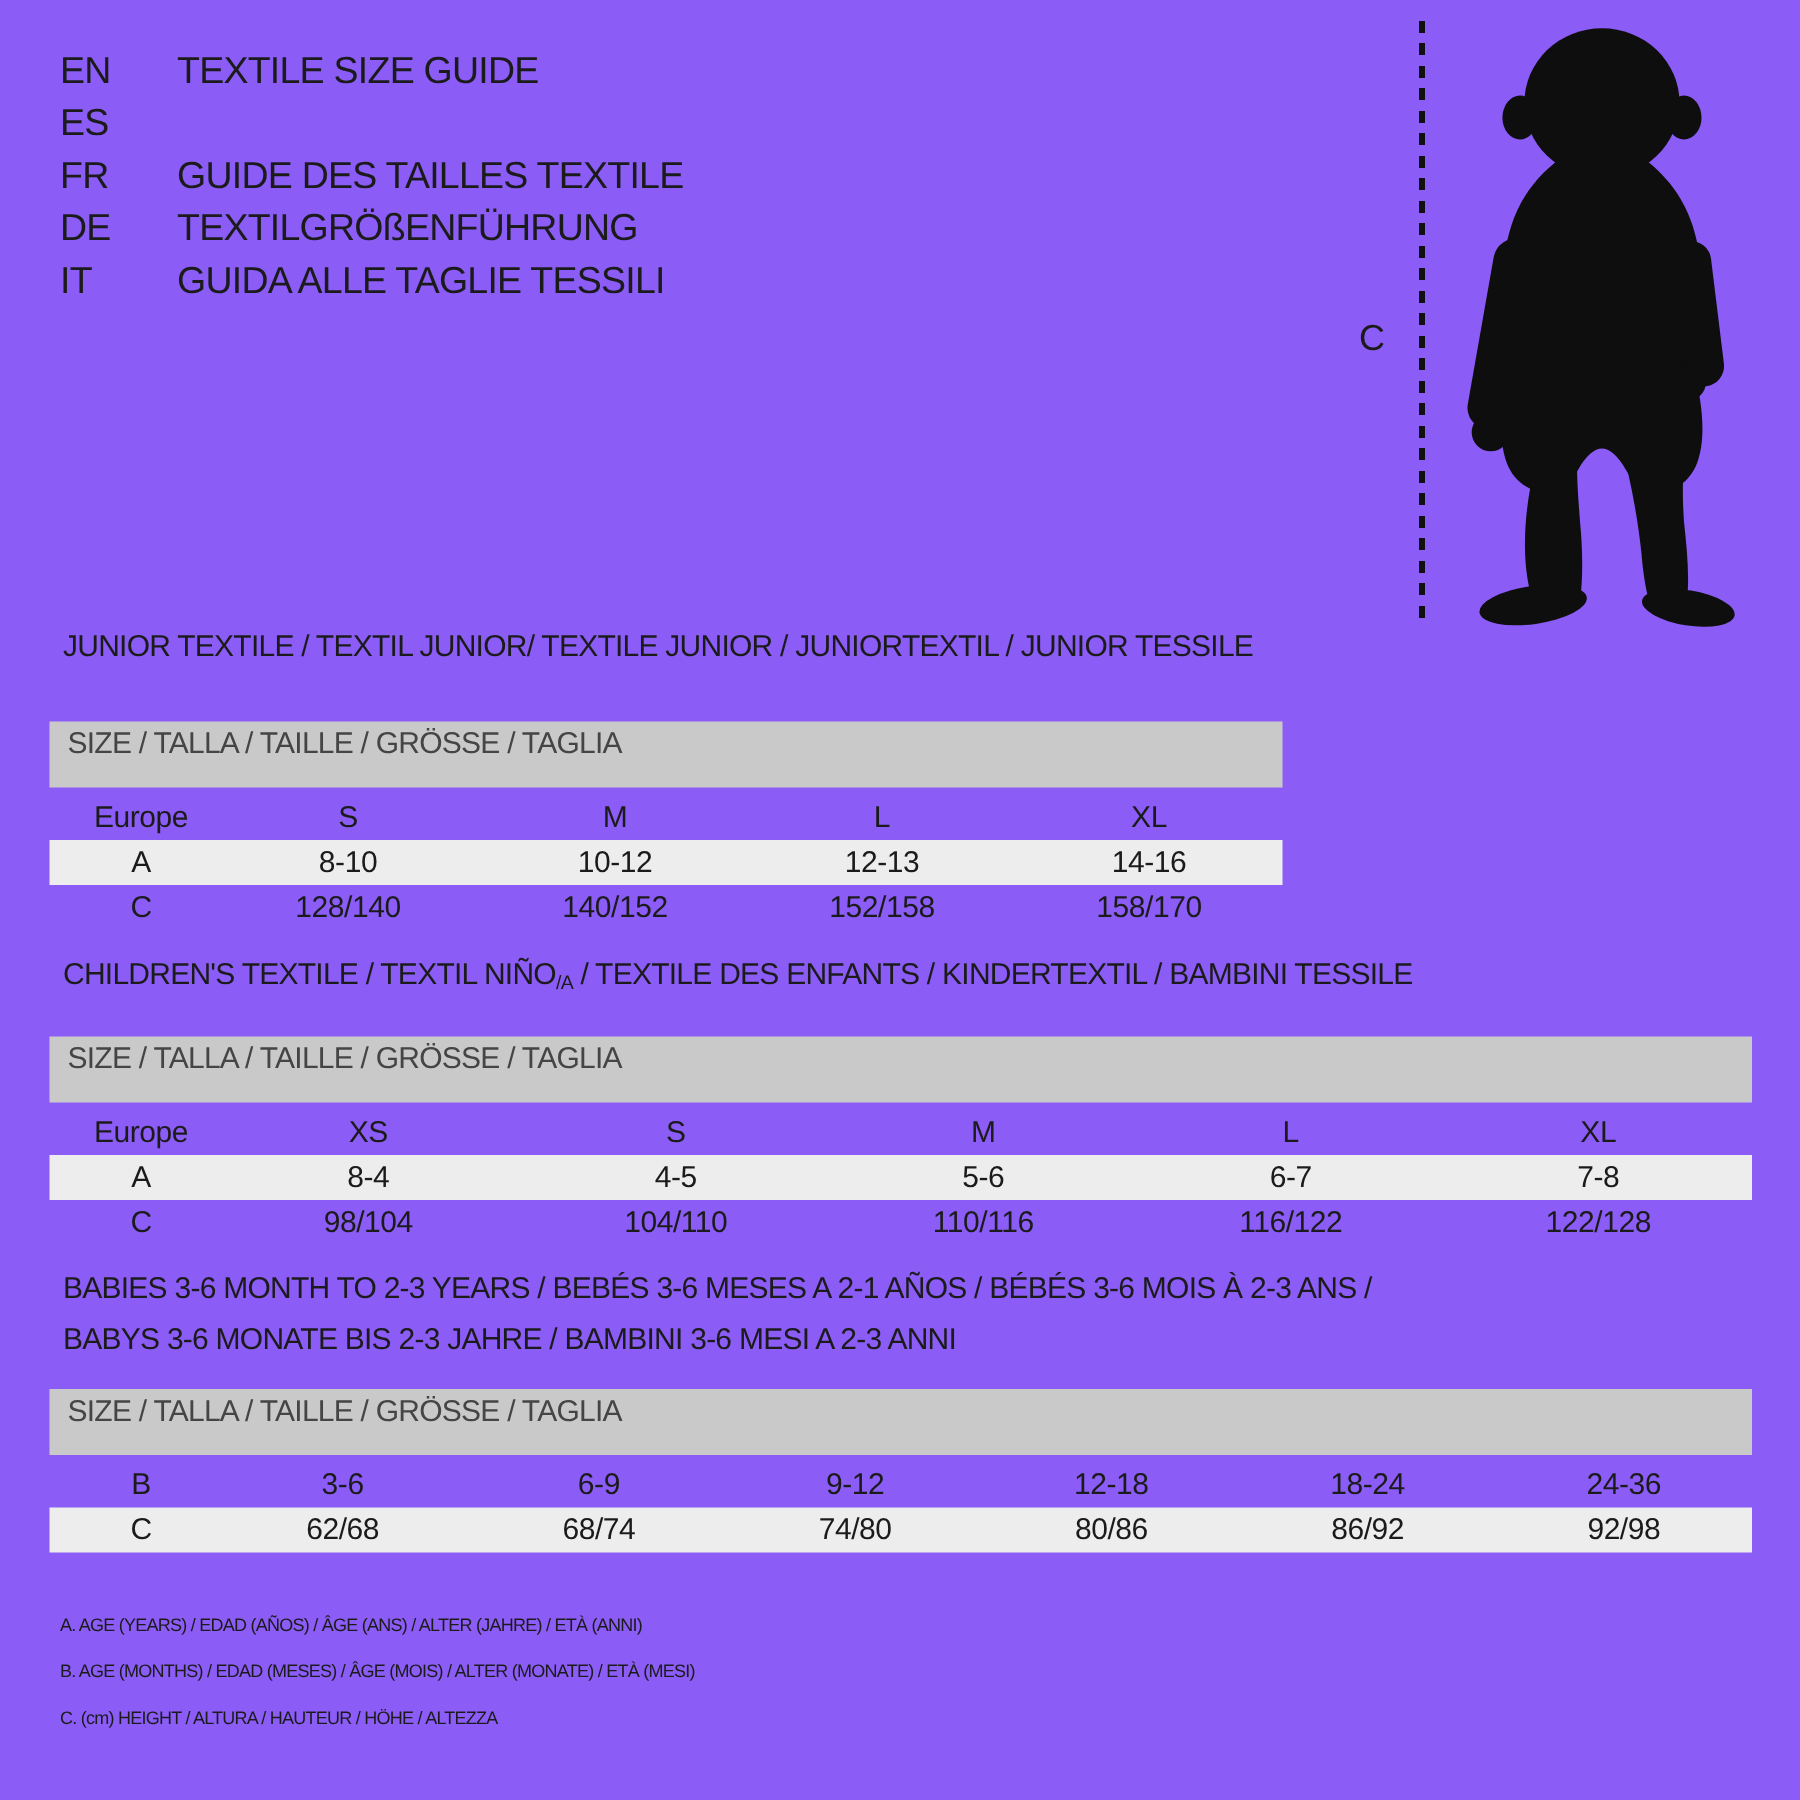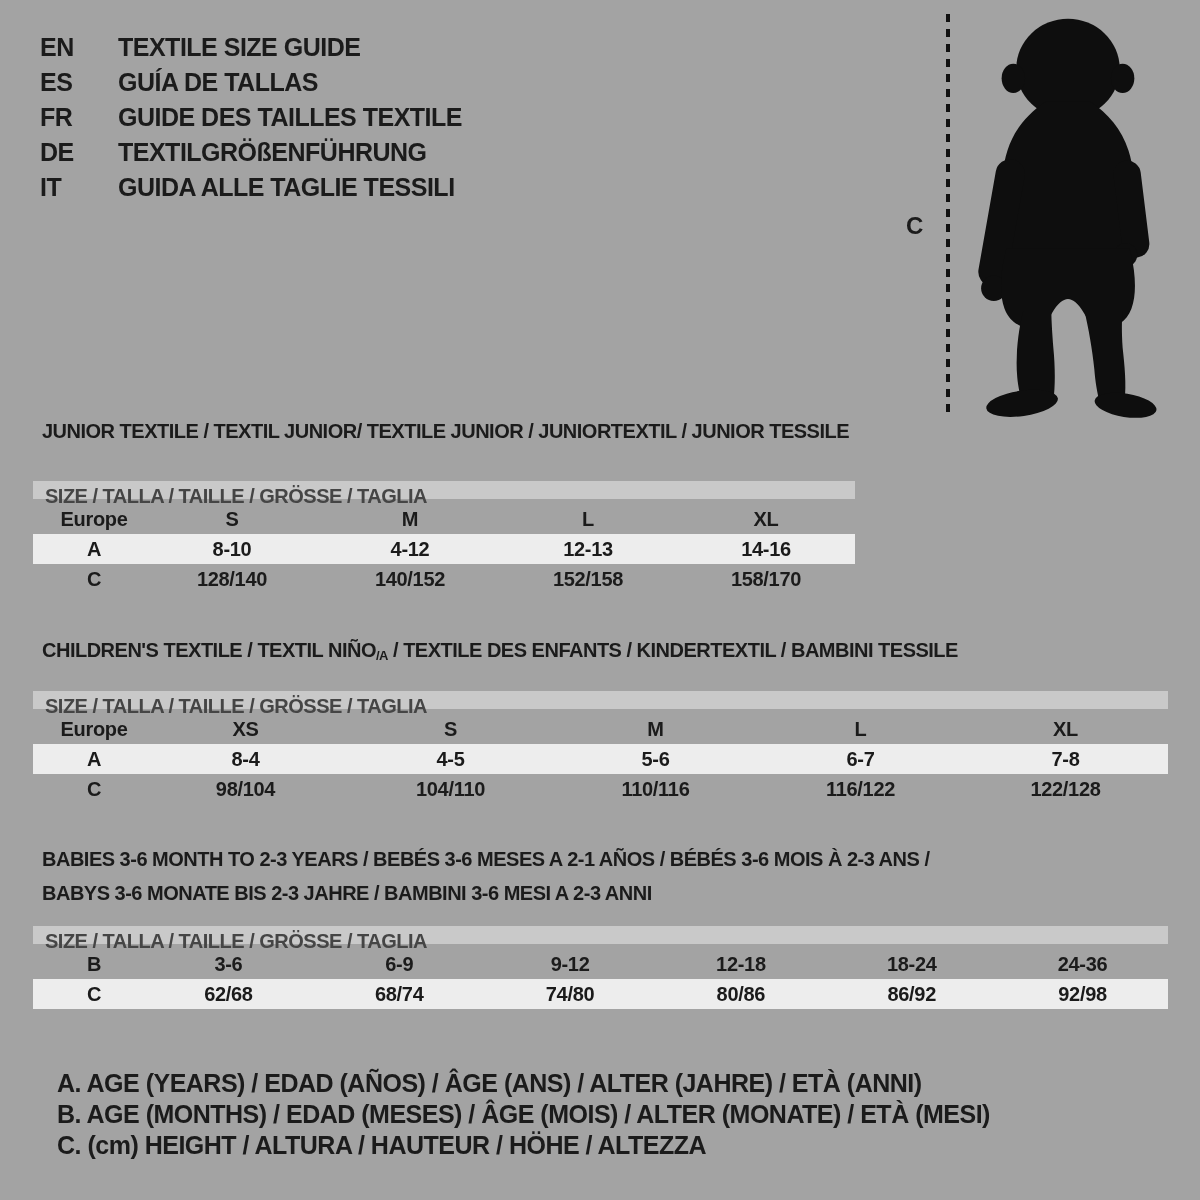"EN" #page { background: #a3a3a3 -> #8b5cf6; font-weight: bold -> normal }
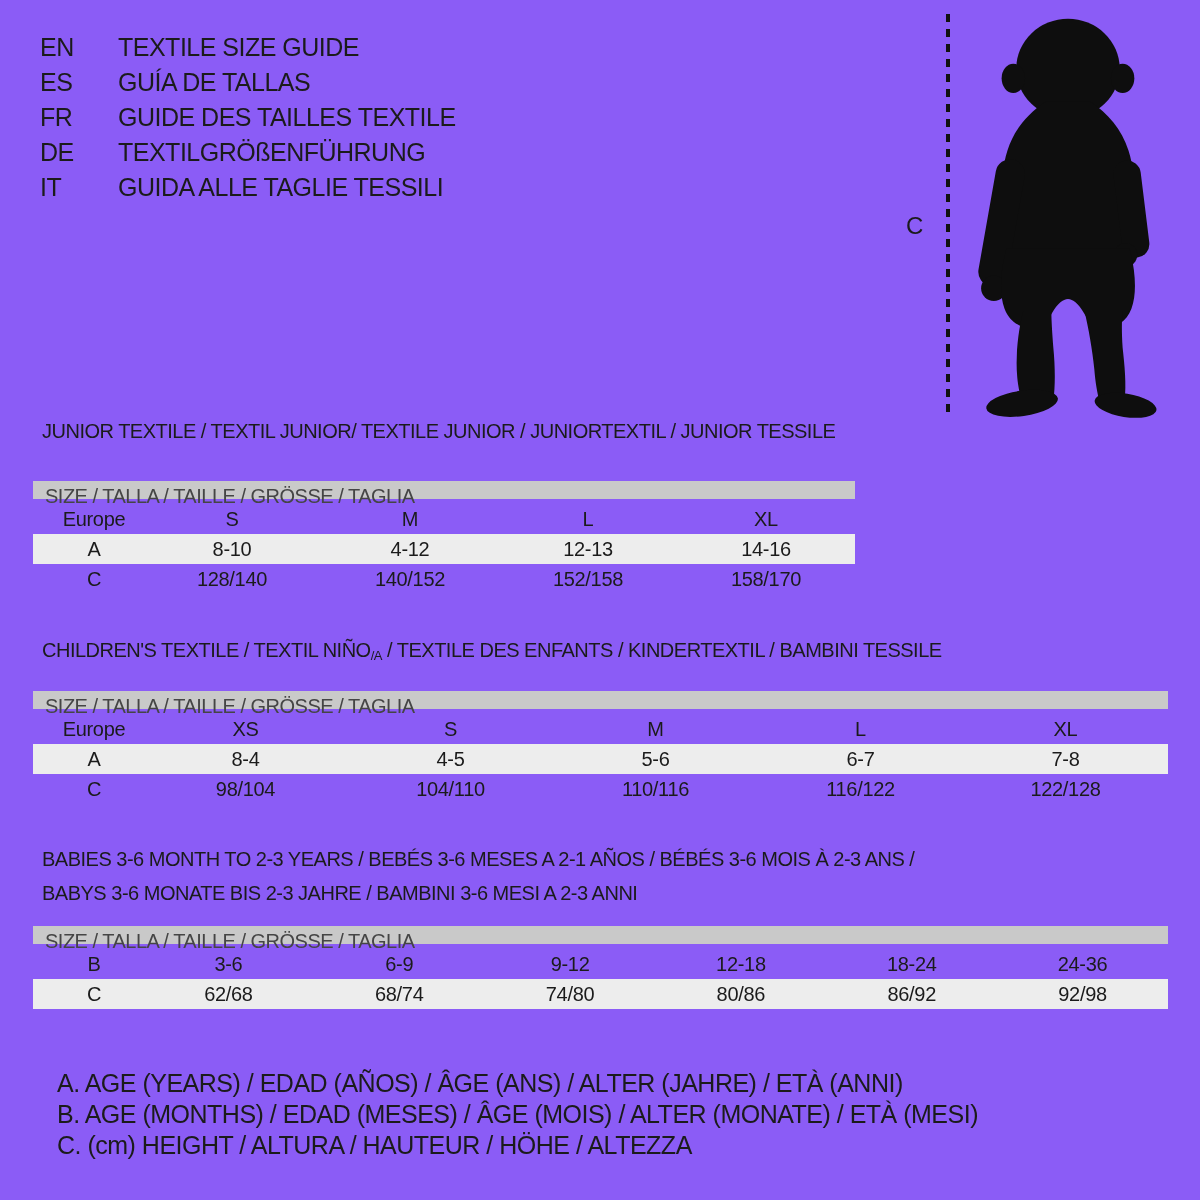"GUÍA DE TALLAS" span.lang-title { html: <span>GUÍA DE TALLAS</span> -> none }
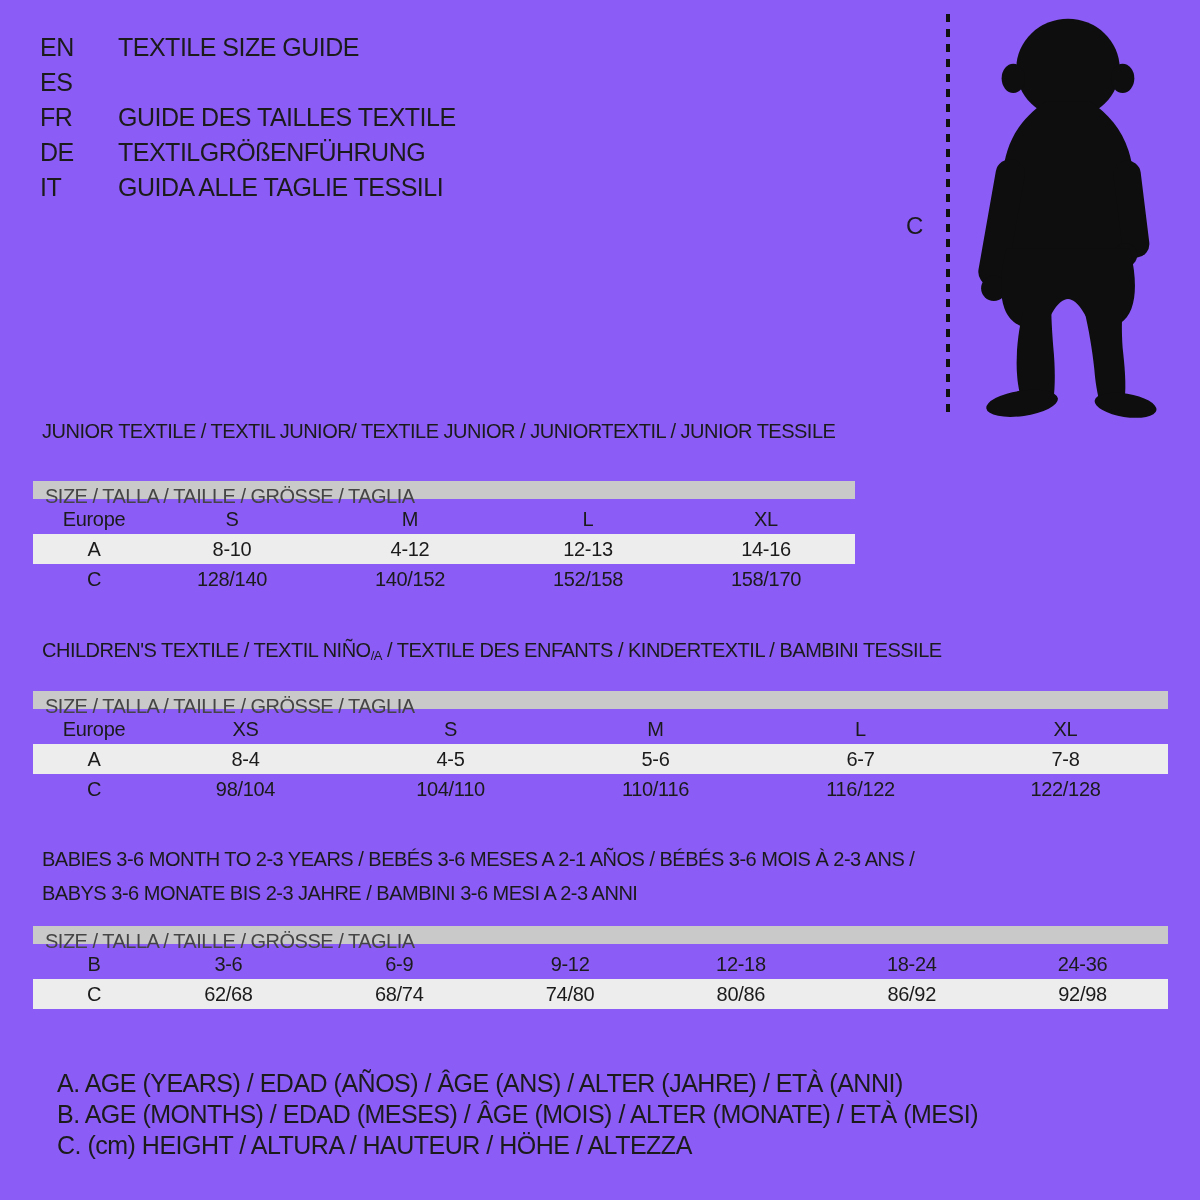"SIZE / TALLA / TAILLE" .size-bar { height: 18px -> 44px }
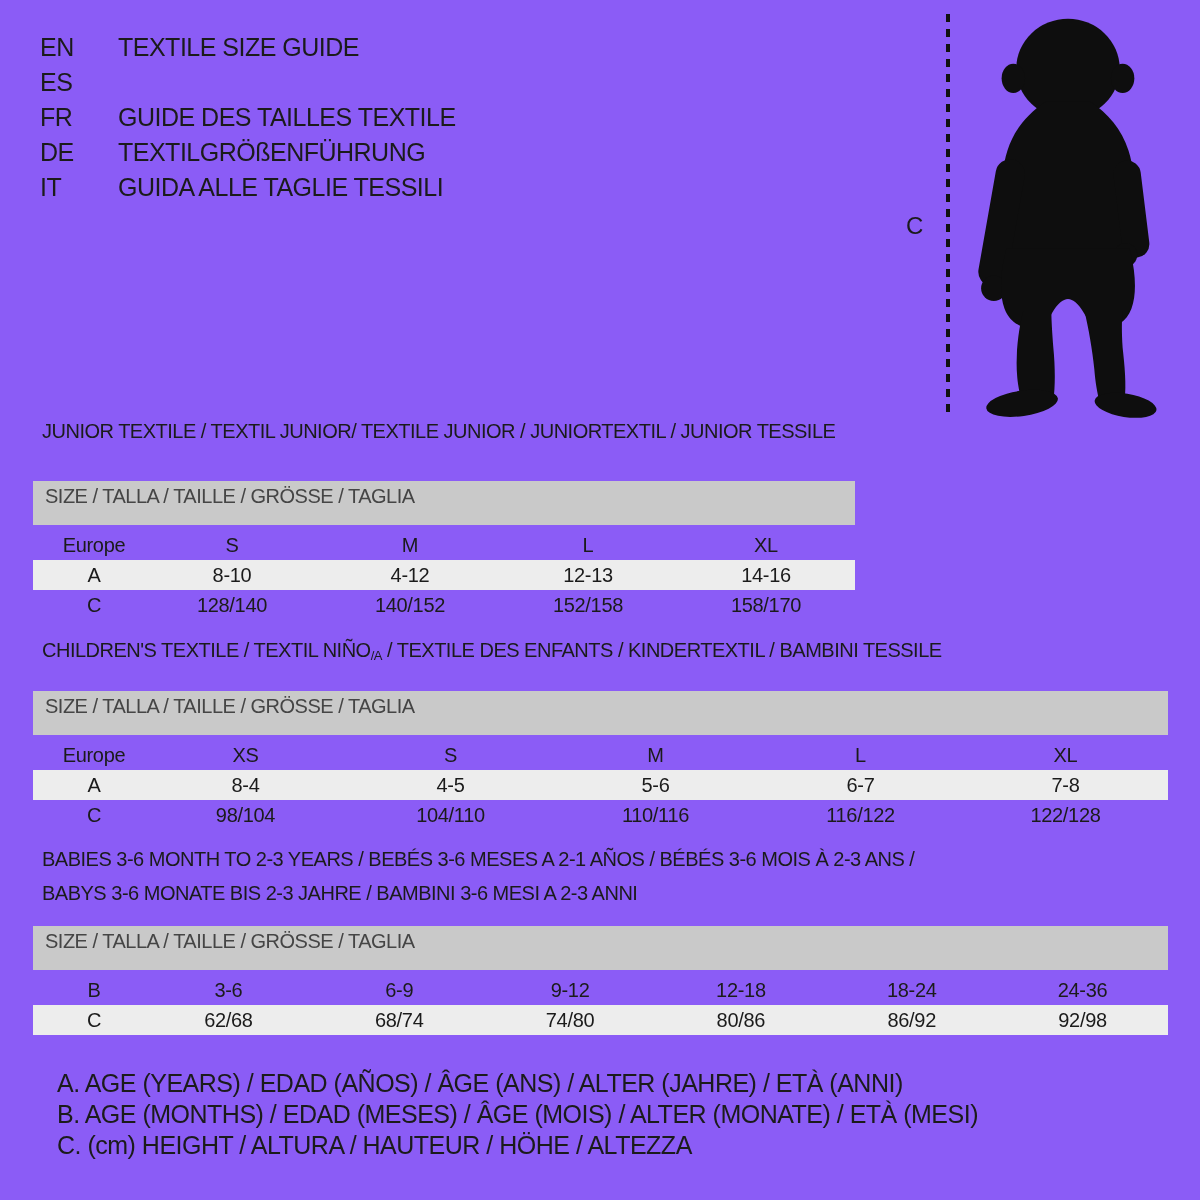"4-12" span.tcell { text: 4-12 -> 10-12 }
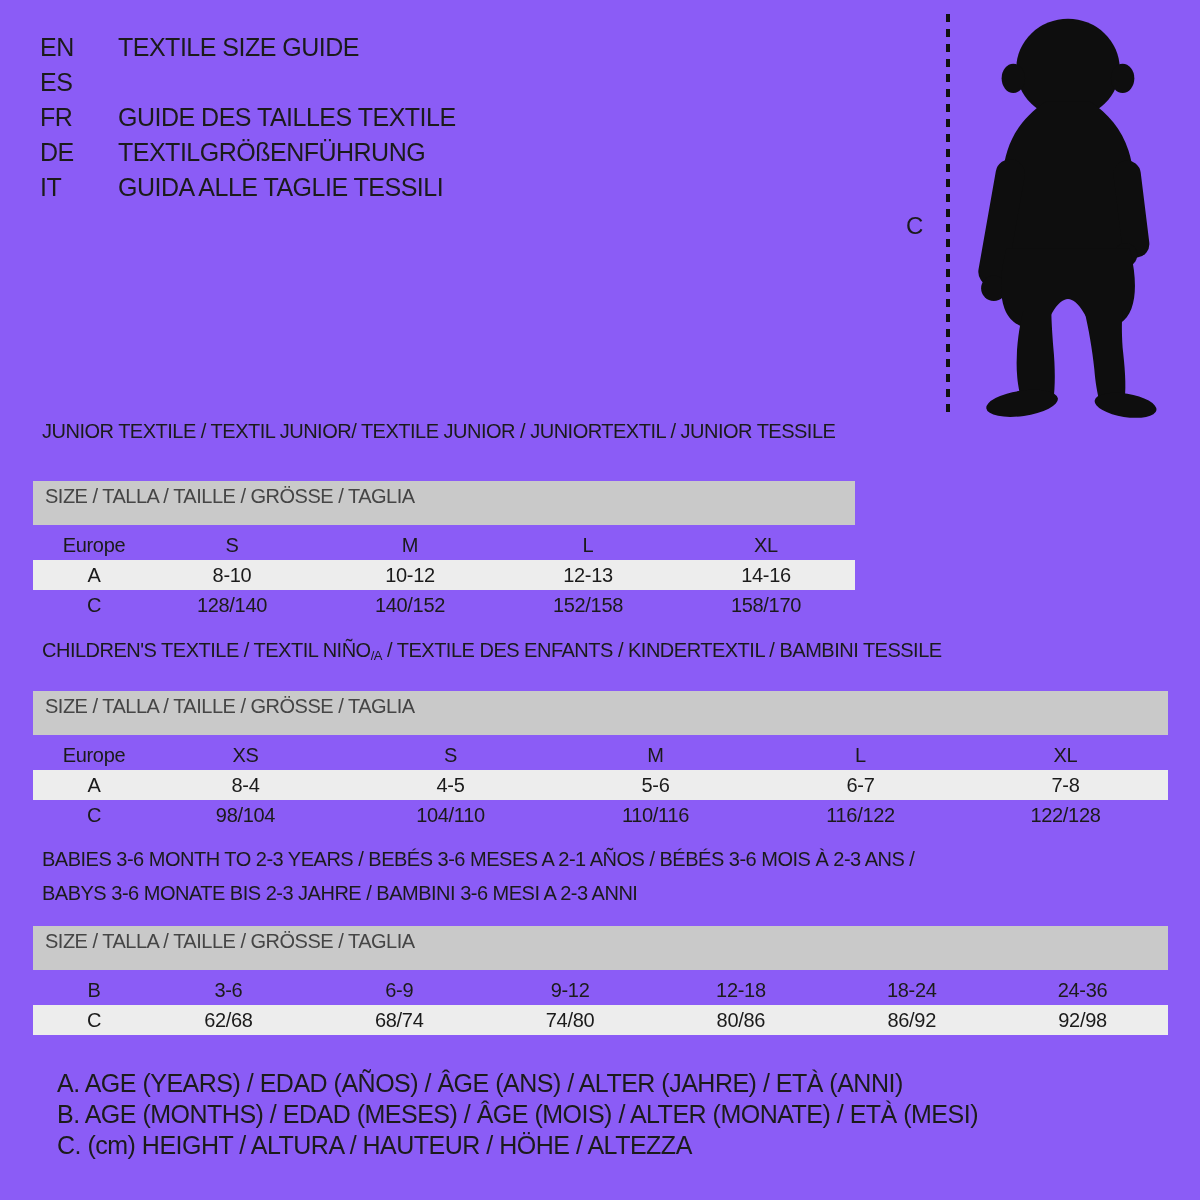"A. AGE (YEARS) / EDAD" .legend-line { font-size: 25px -> 12px; margin-left: 17px -> none }
